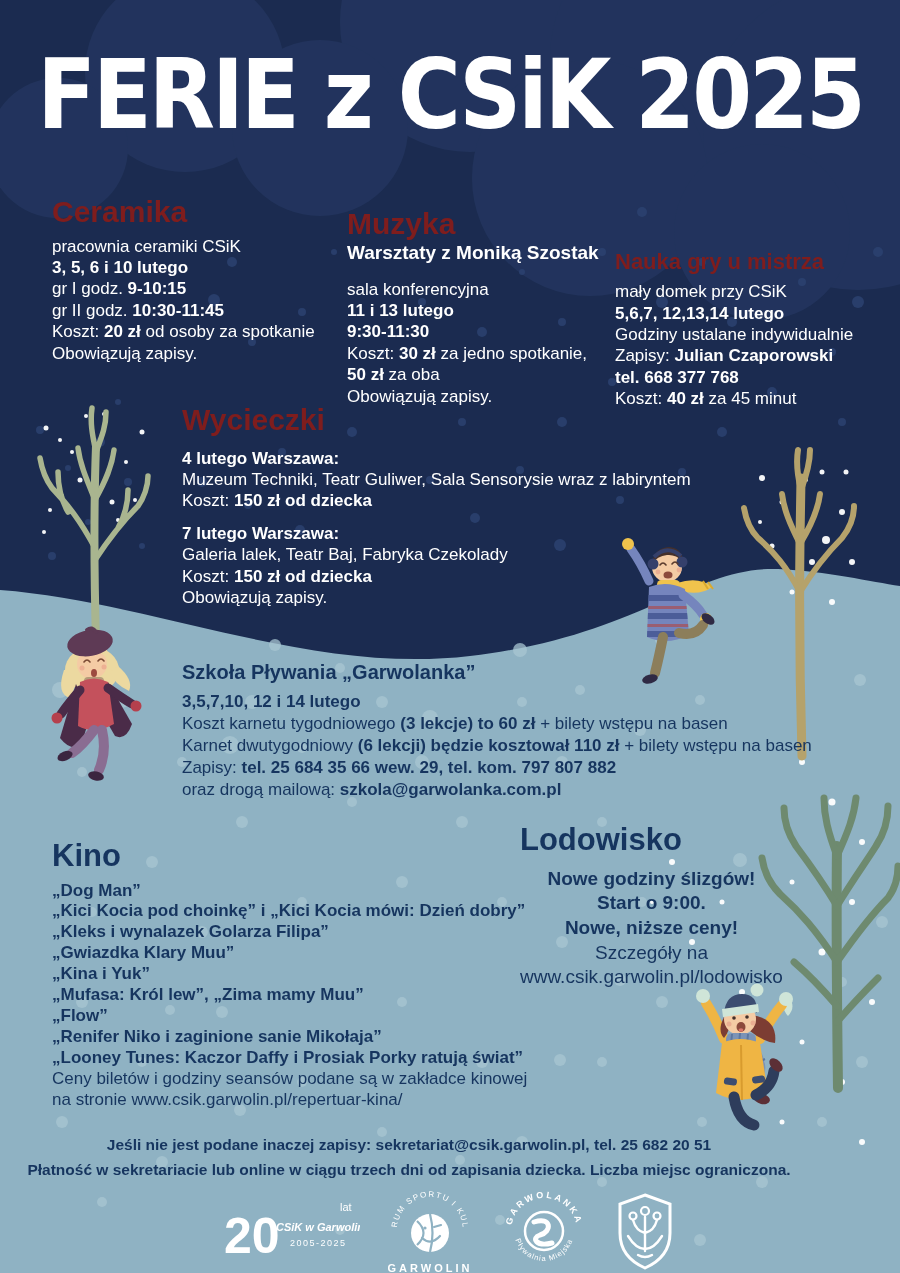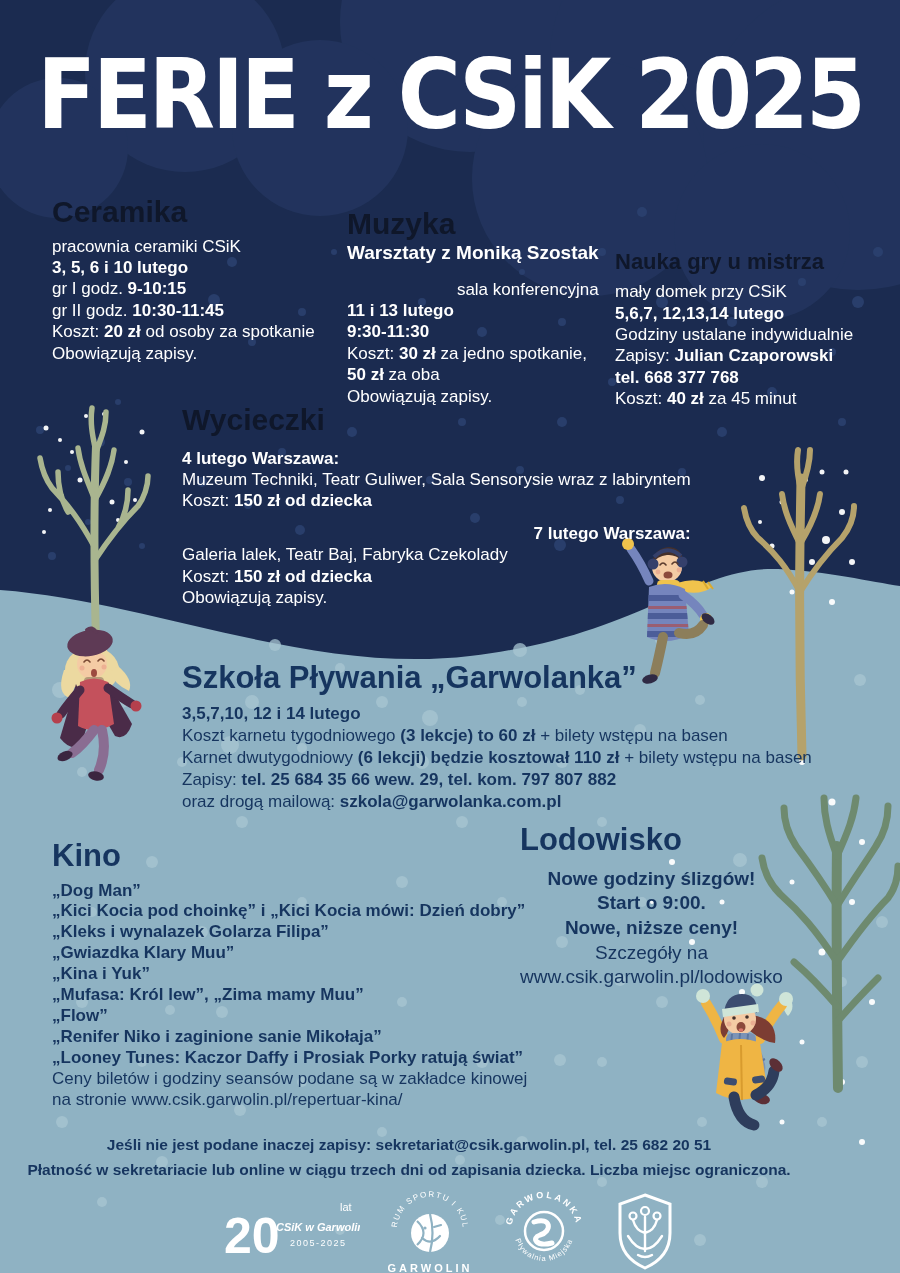"Ceramika" .sec h2 { color: #0f172a -> #7f1d1d }
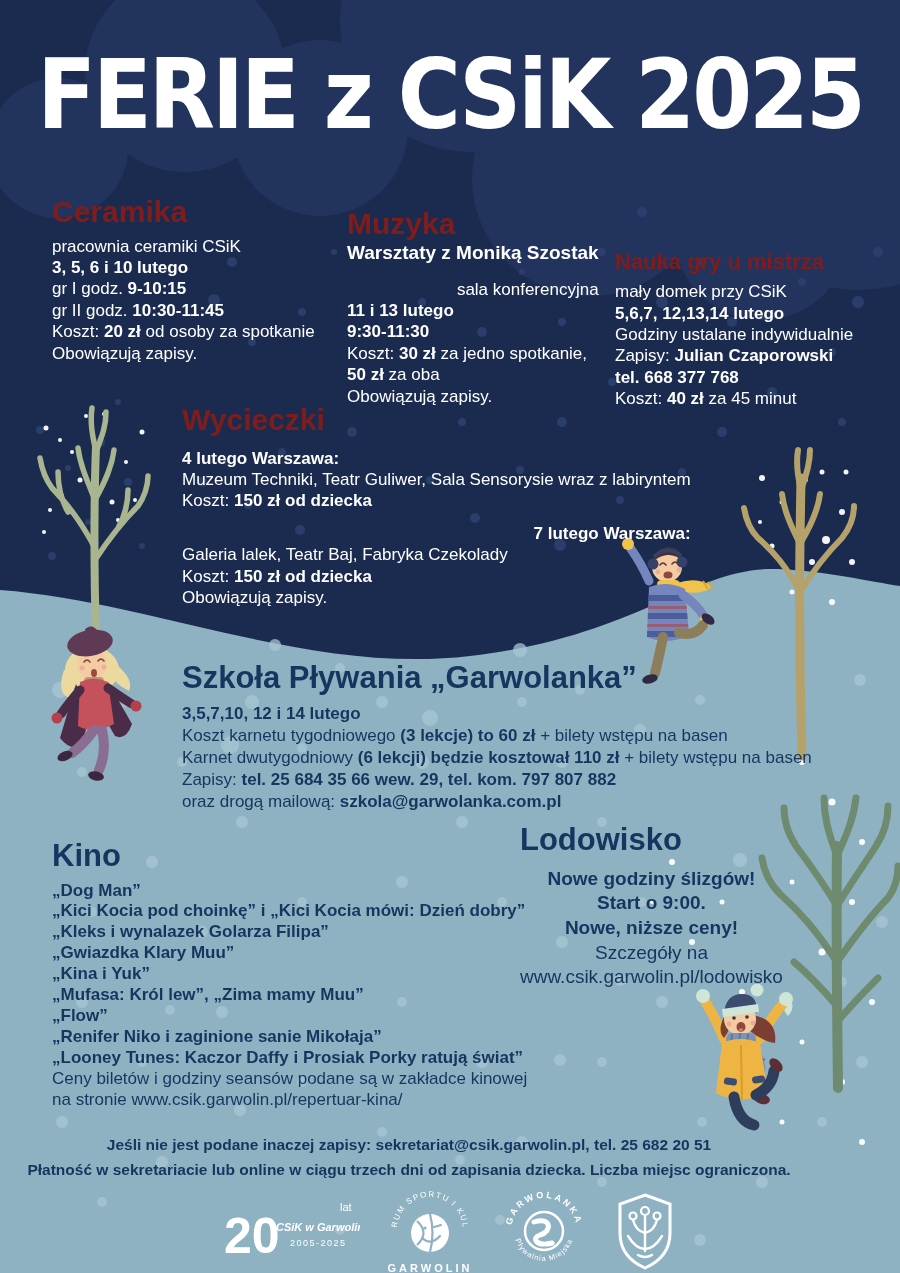"sala konferencyjna" .gap { text-align: right -> none }
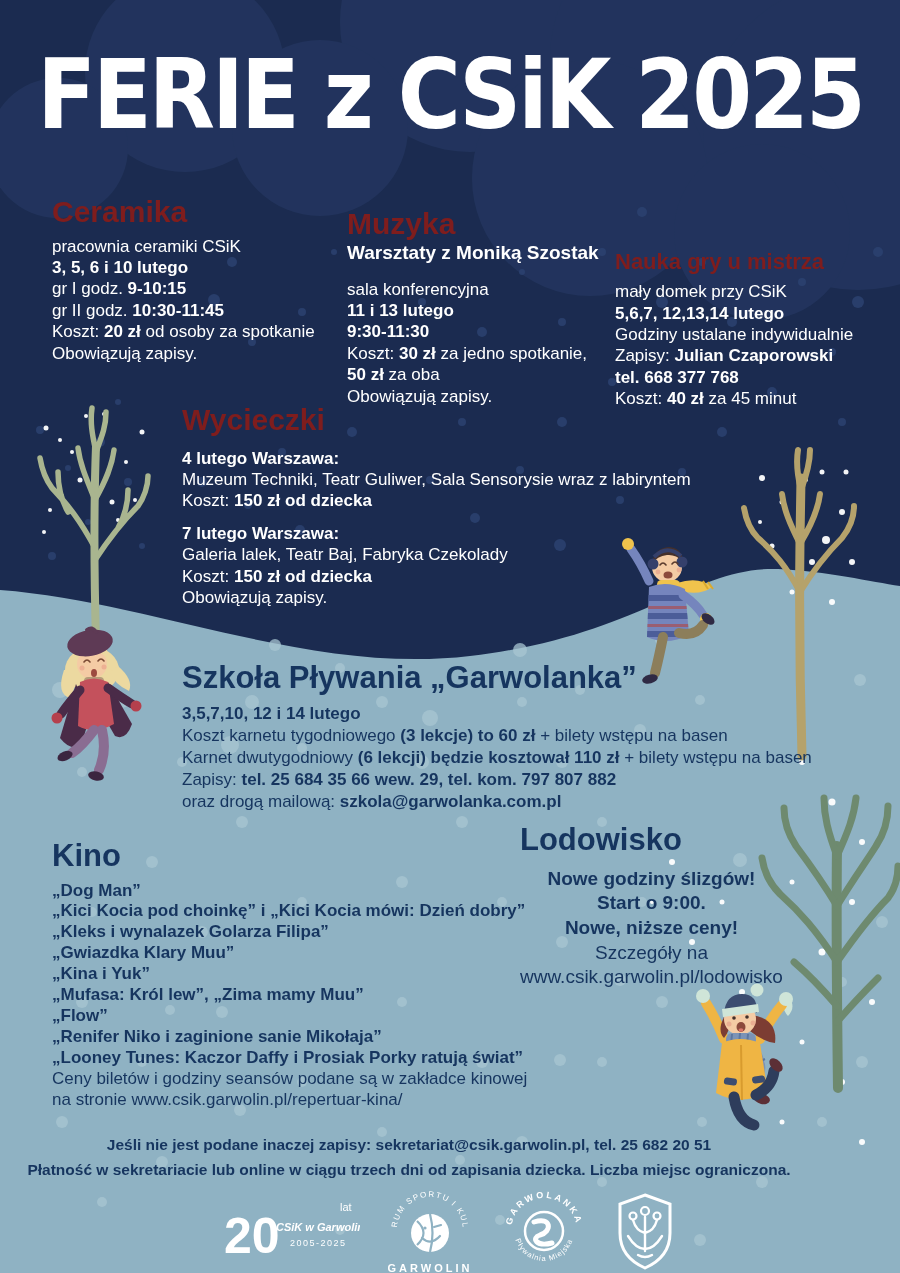"Szkoła Pływania „Garwolanka”" h2 { font-size: 31px -> 20px }
